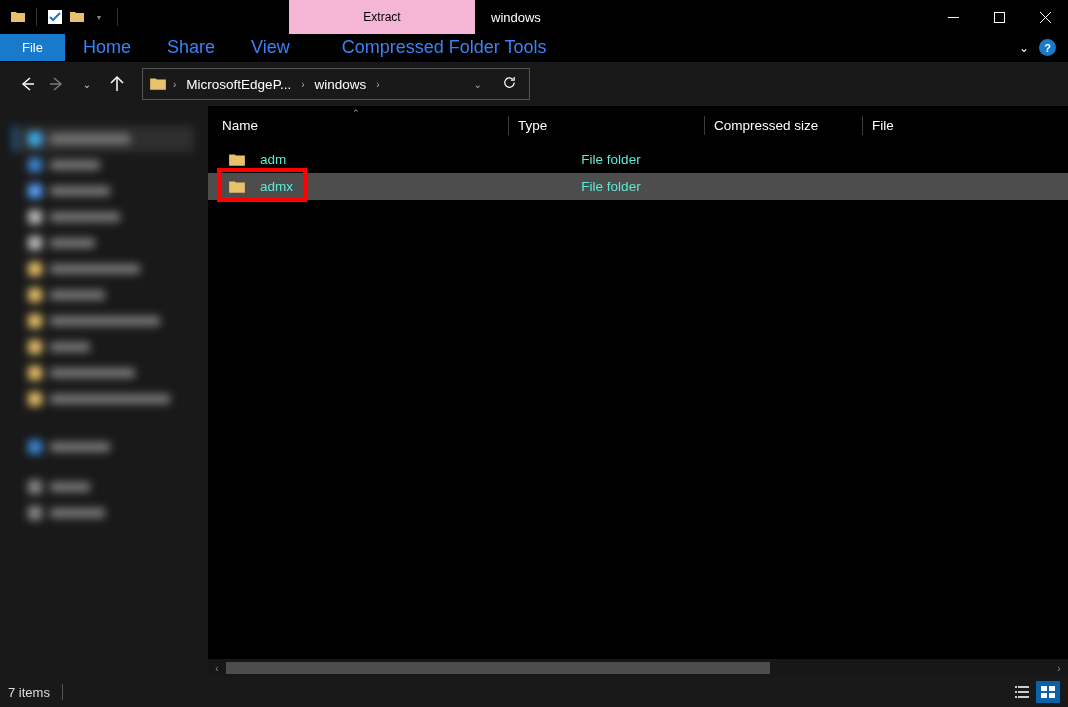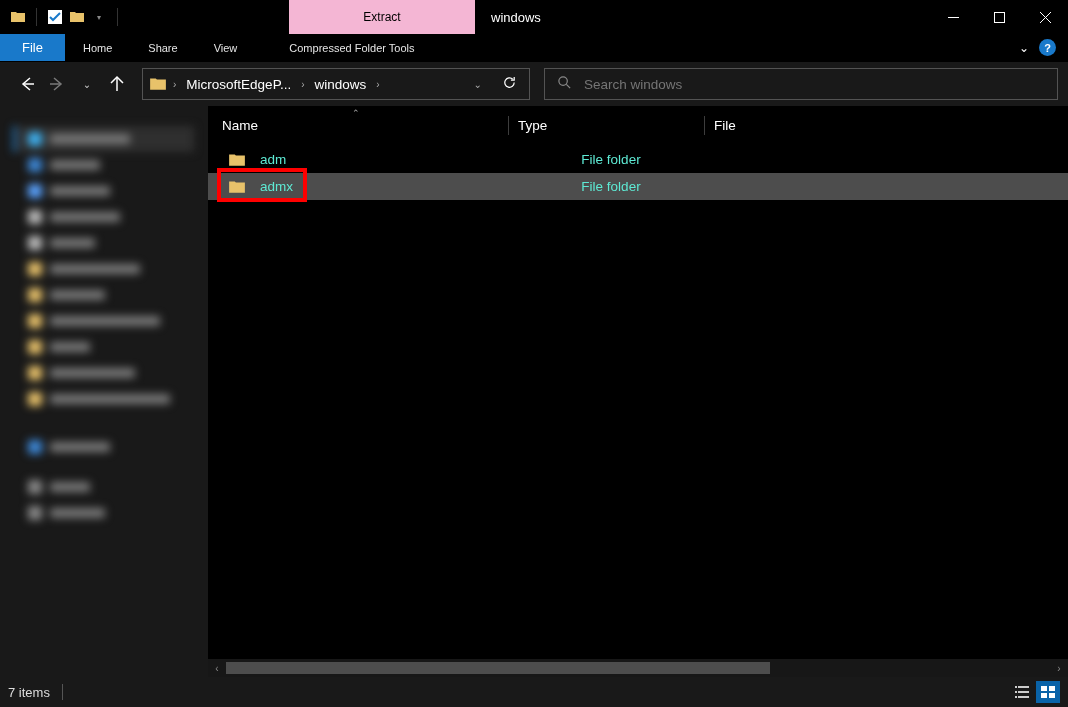"Home" .tab { color: #e5e5e5 -> #3b82f6; font-size: 11px -> 18px }
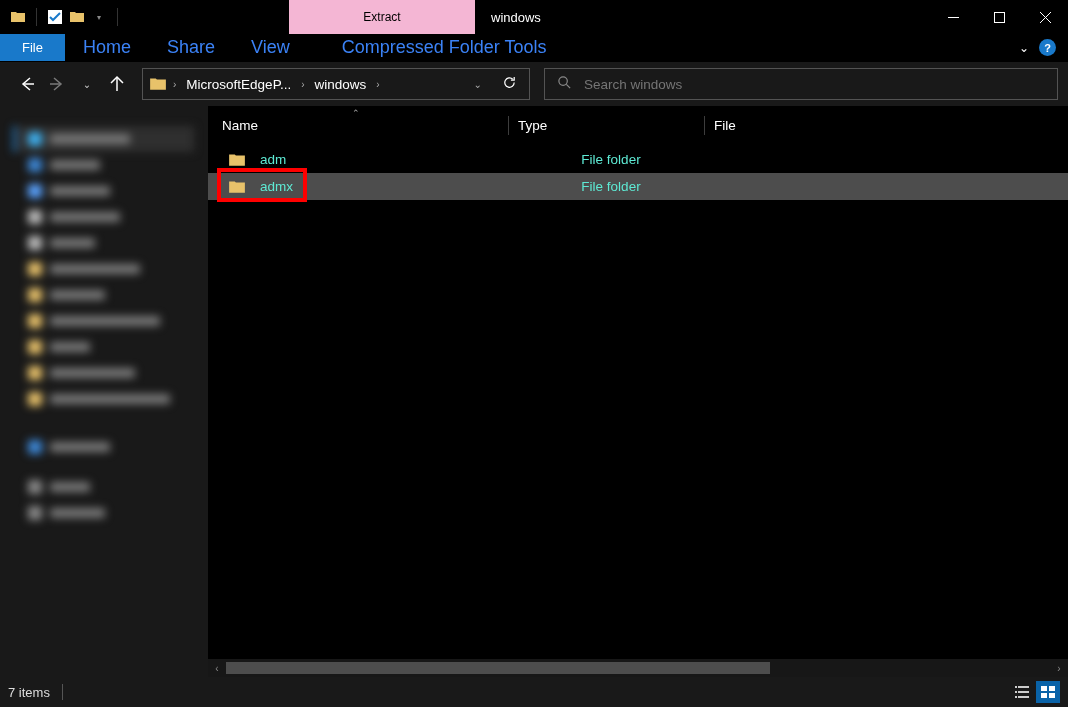"Search windows" div.search { html: <div> <span> <svg> <circle></circle> <line></line> </svg> </span> <input> </div> -> none }
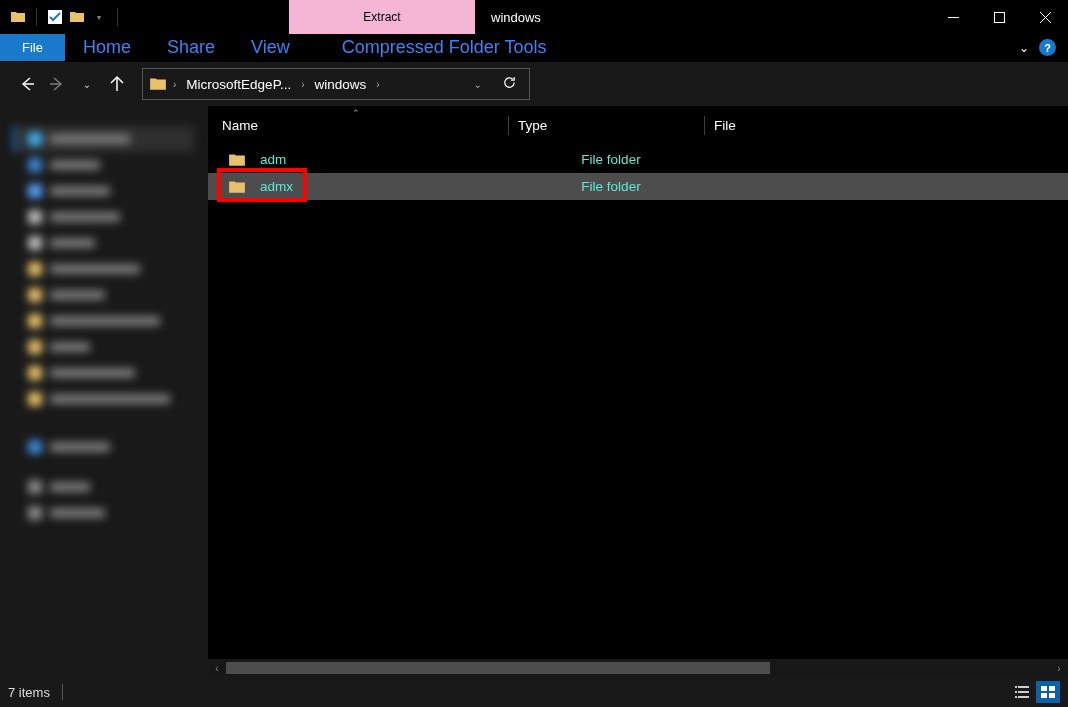"Compressed size" div.col { html: none -> <div>Compressed size</div> }
